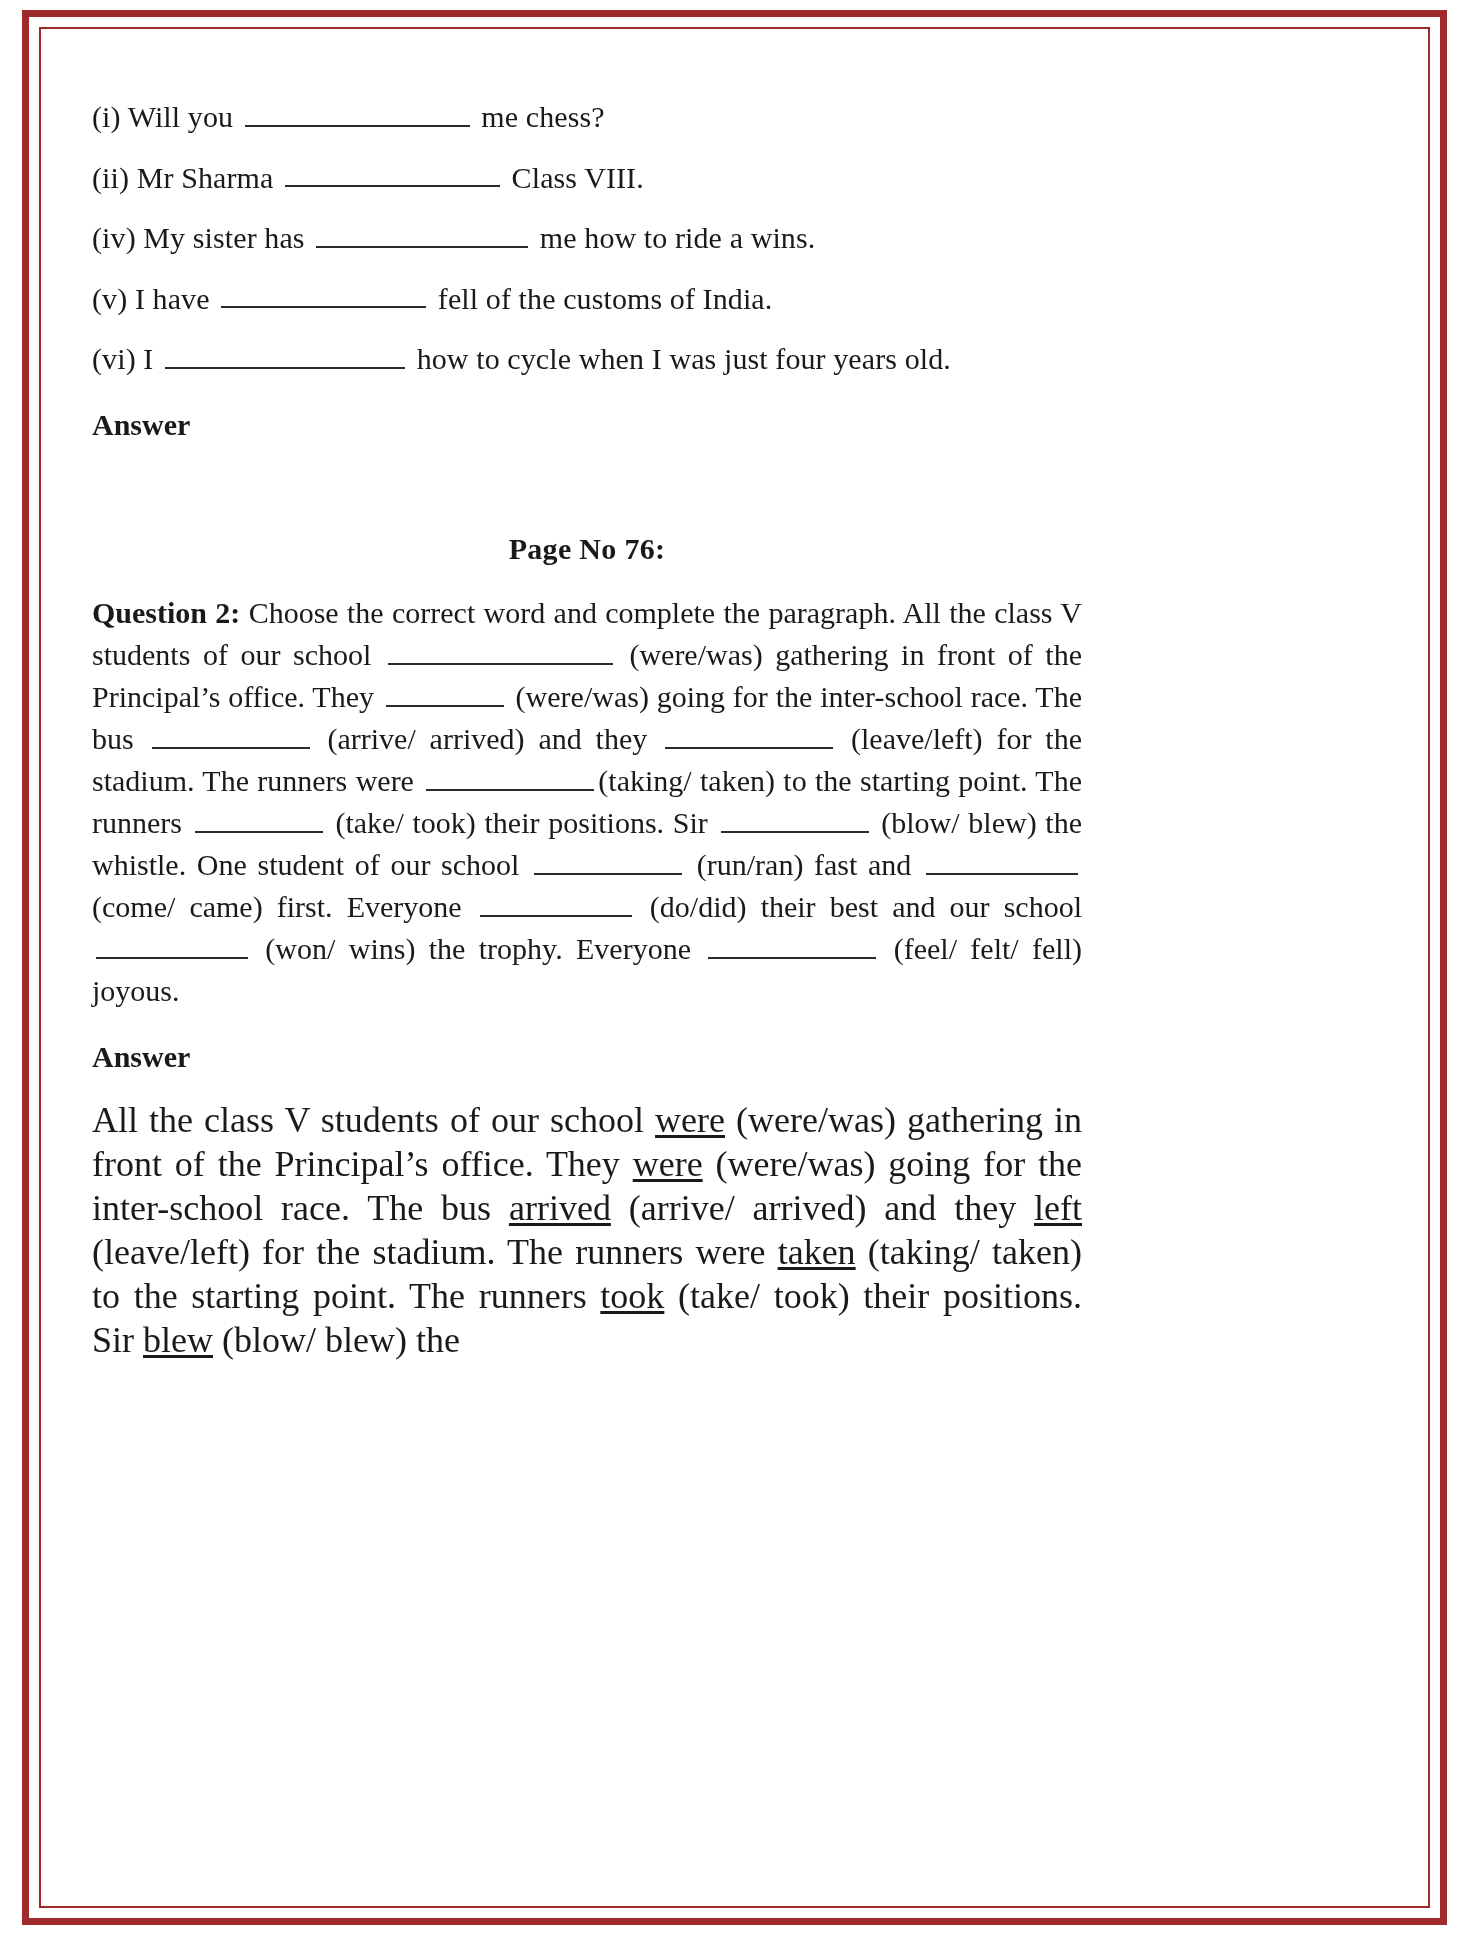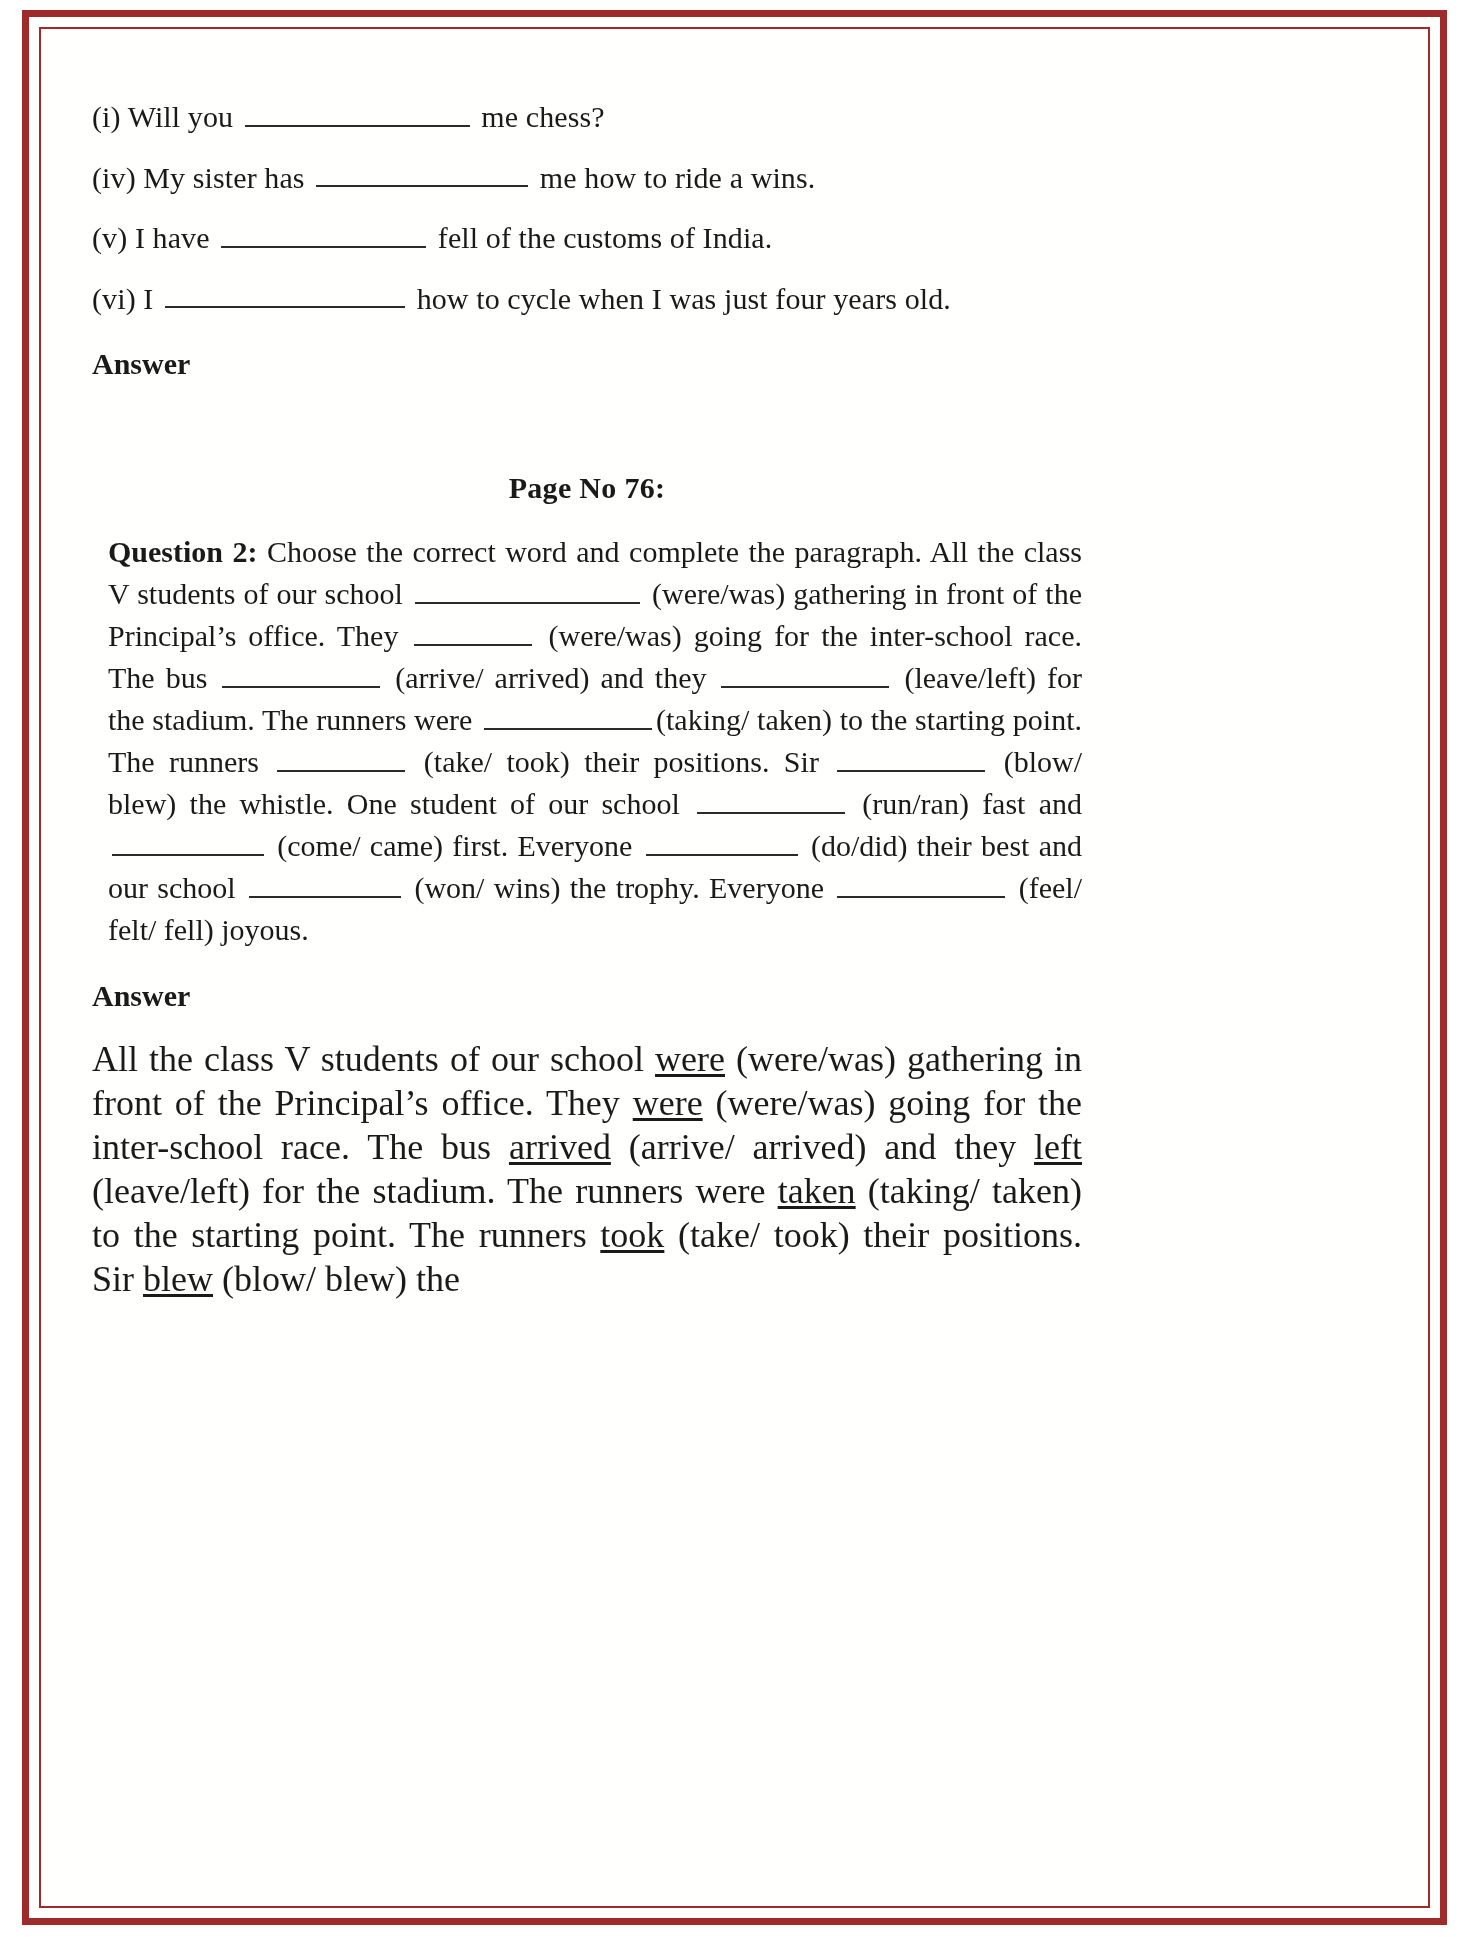"(ii) Mr Sharma Class VIII." div.q-line { html: none -> <div> <span>(ii)</span> <span>Mr Sharma</span> <span></span> <span>Class VIII.</span> </div> }
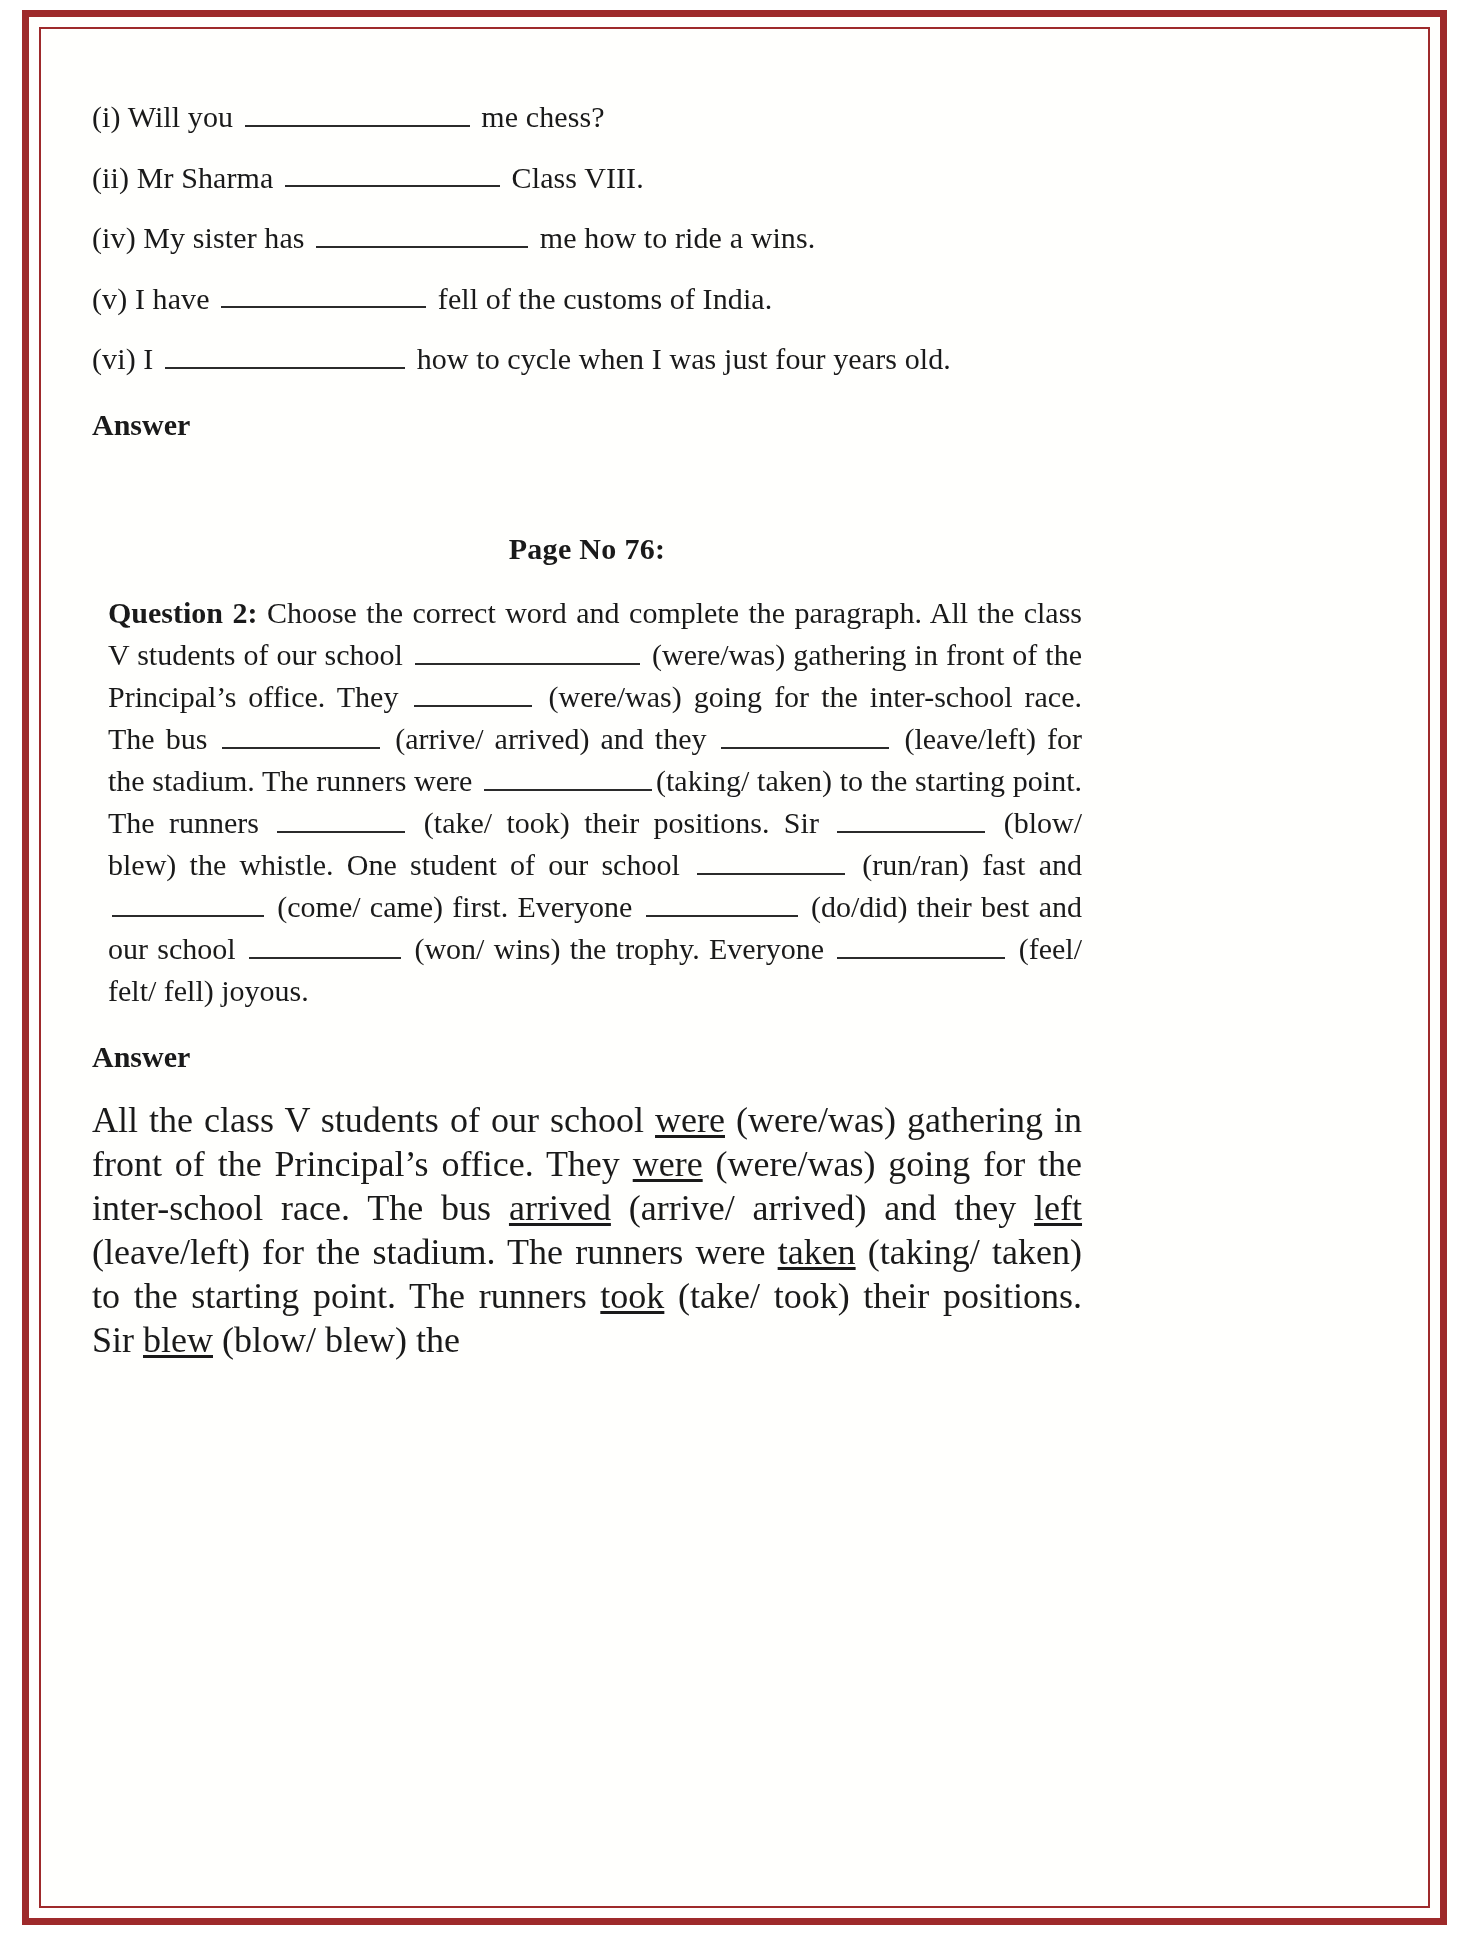"Question 2: Choose the correct" .para { margin: 0 0 18px 16px -> 0 0 18px 0 }
